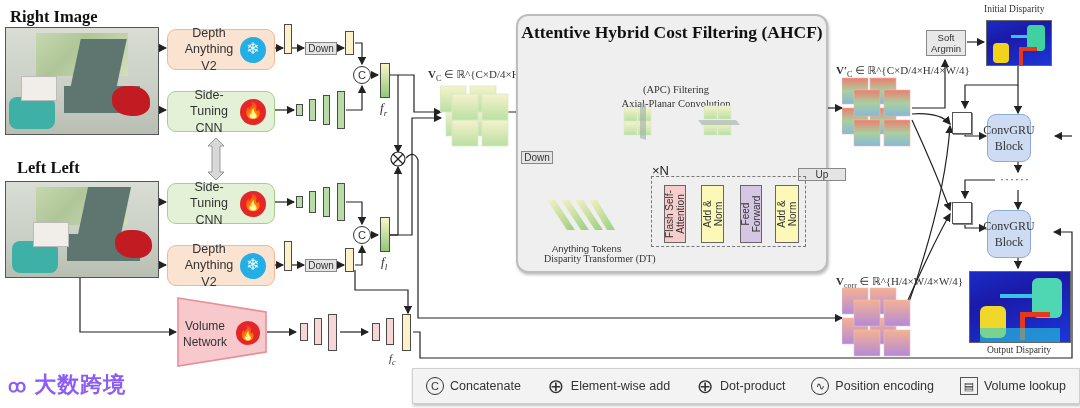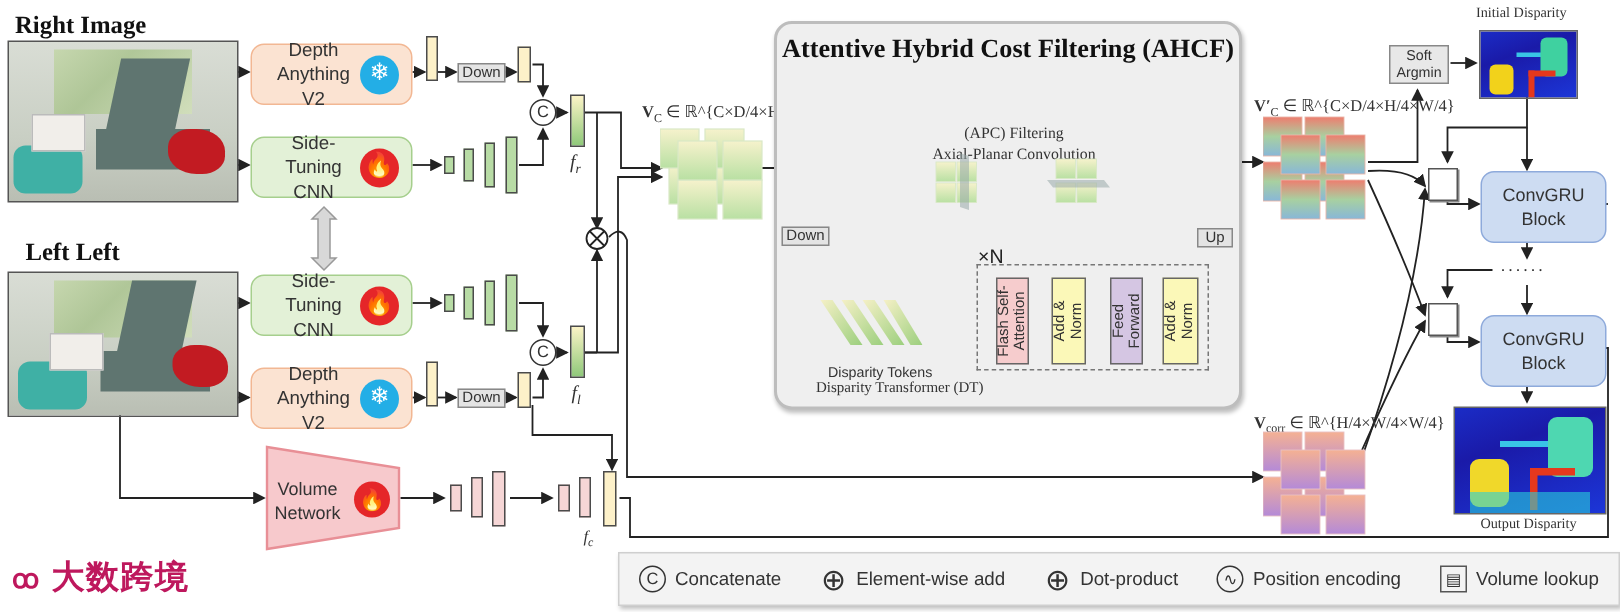"ConvGRU" .convgru { font-family: none -> Liberation Serif, serif; width: 84px -> 44px }
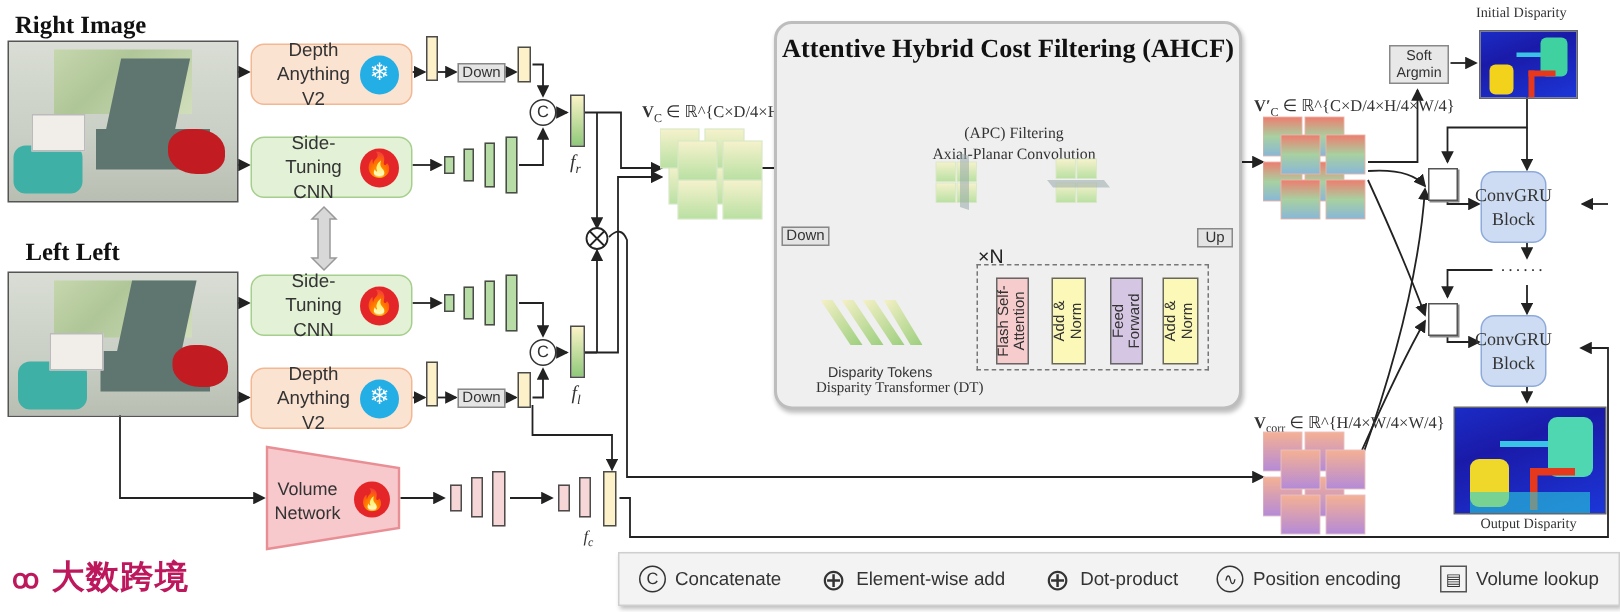"Up" div.smallbox { top: 152px -> 168px; width: 24px -> 48px }
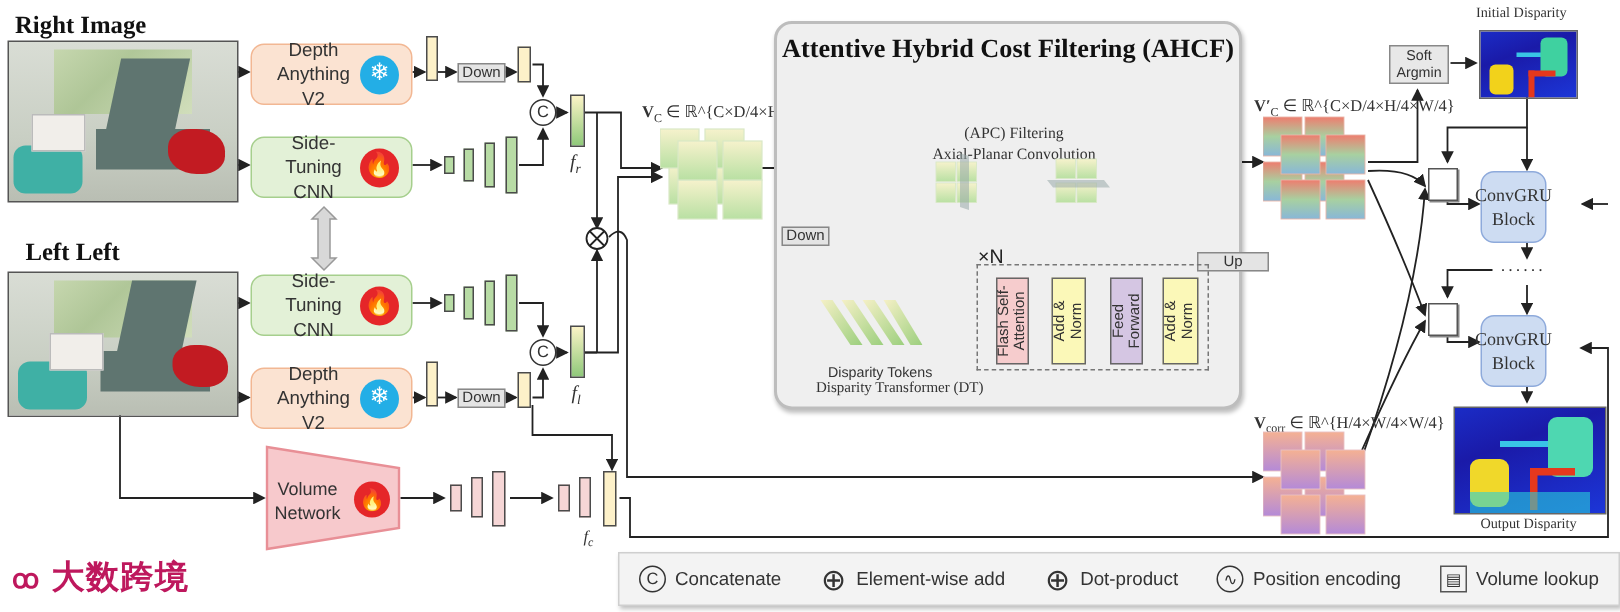"Disparity Tokens" div.abs { text: Disparity -> Anything }
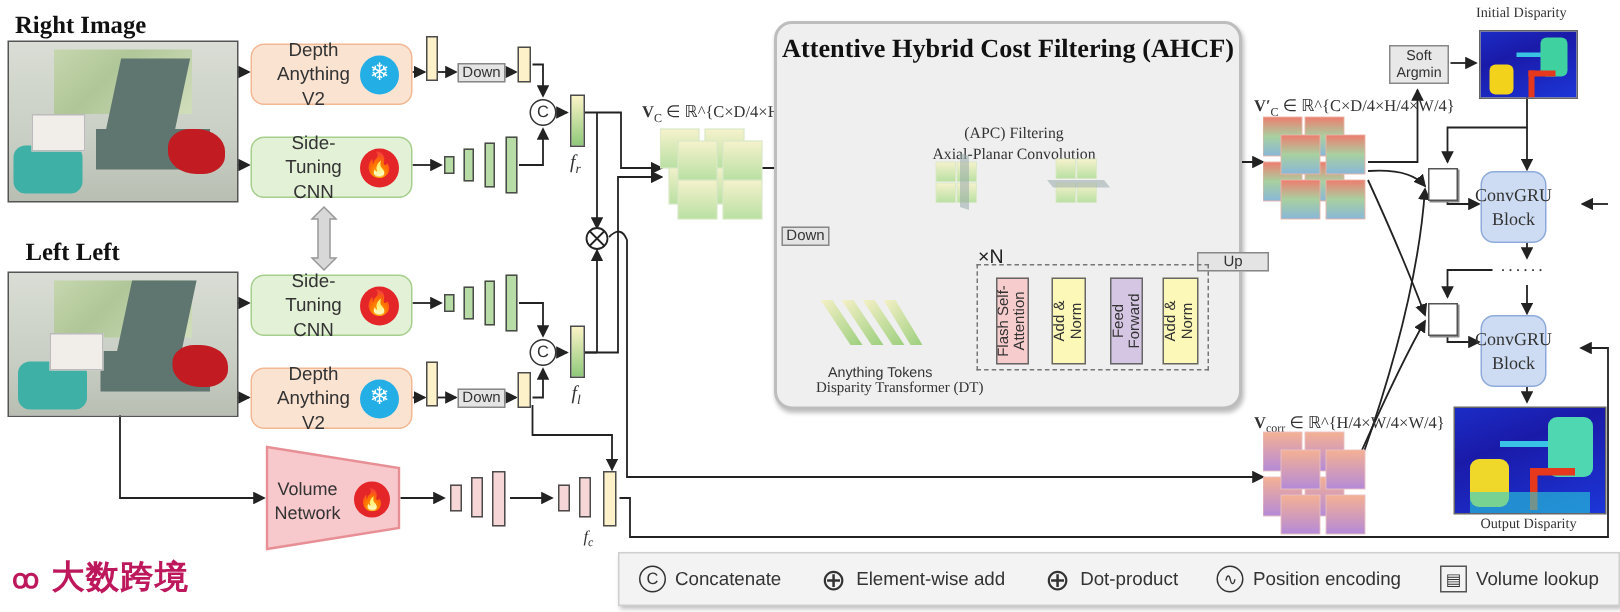"ꝏ 大数跨境" .watermark { color: #be185d -> #8b5cf6 }
